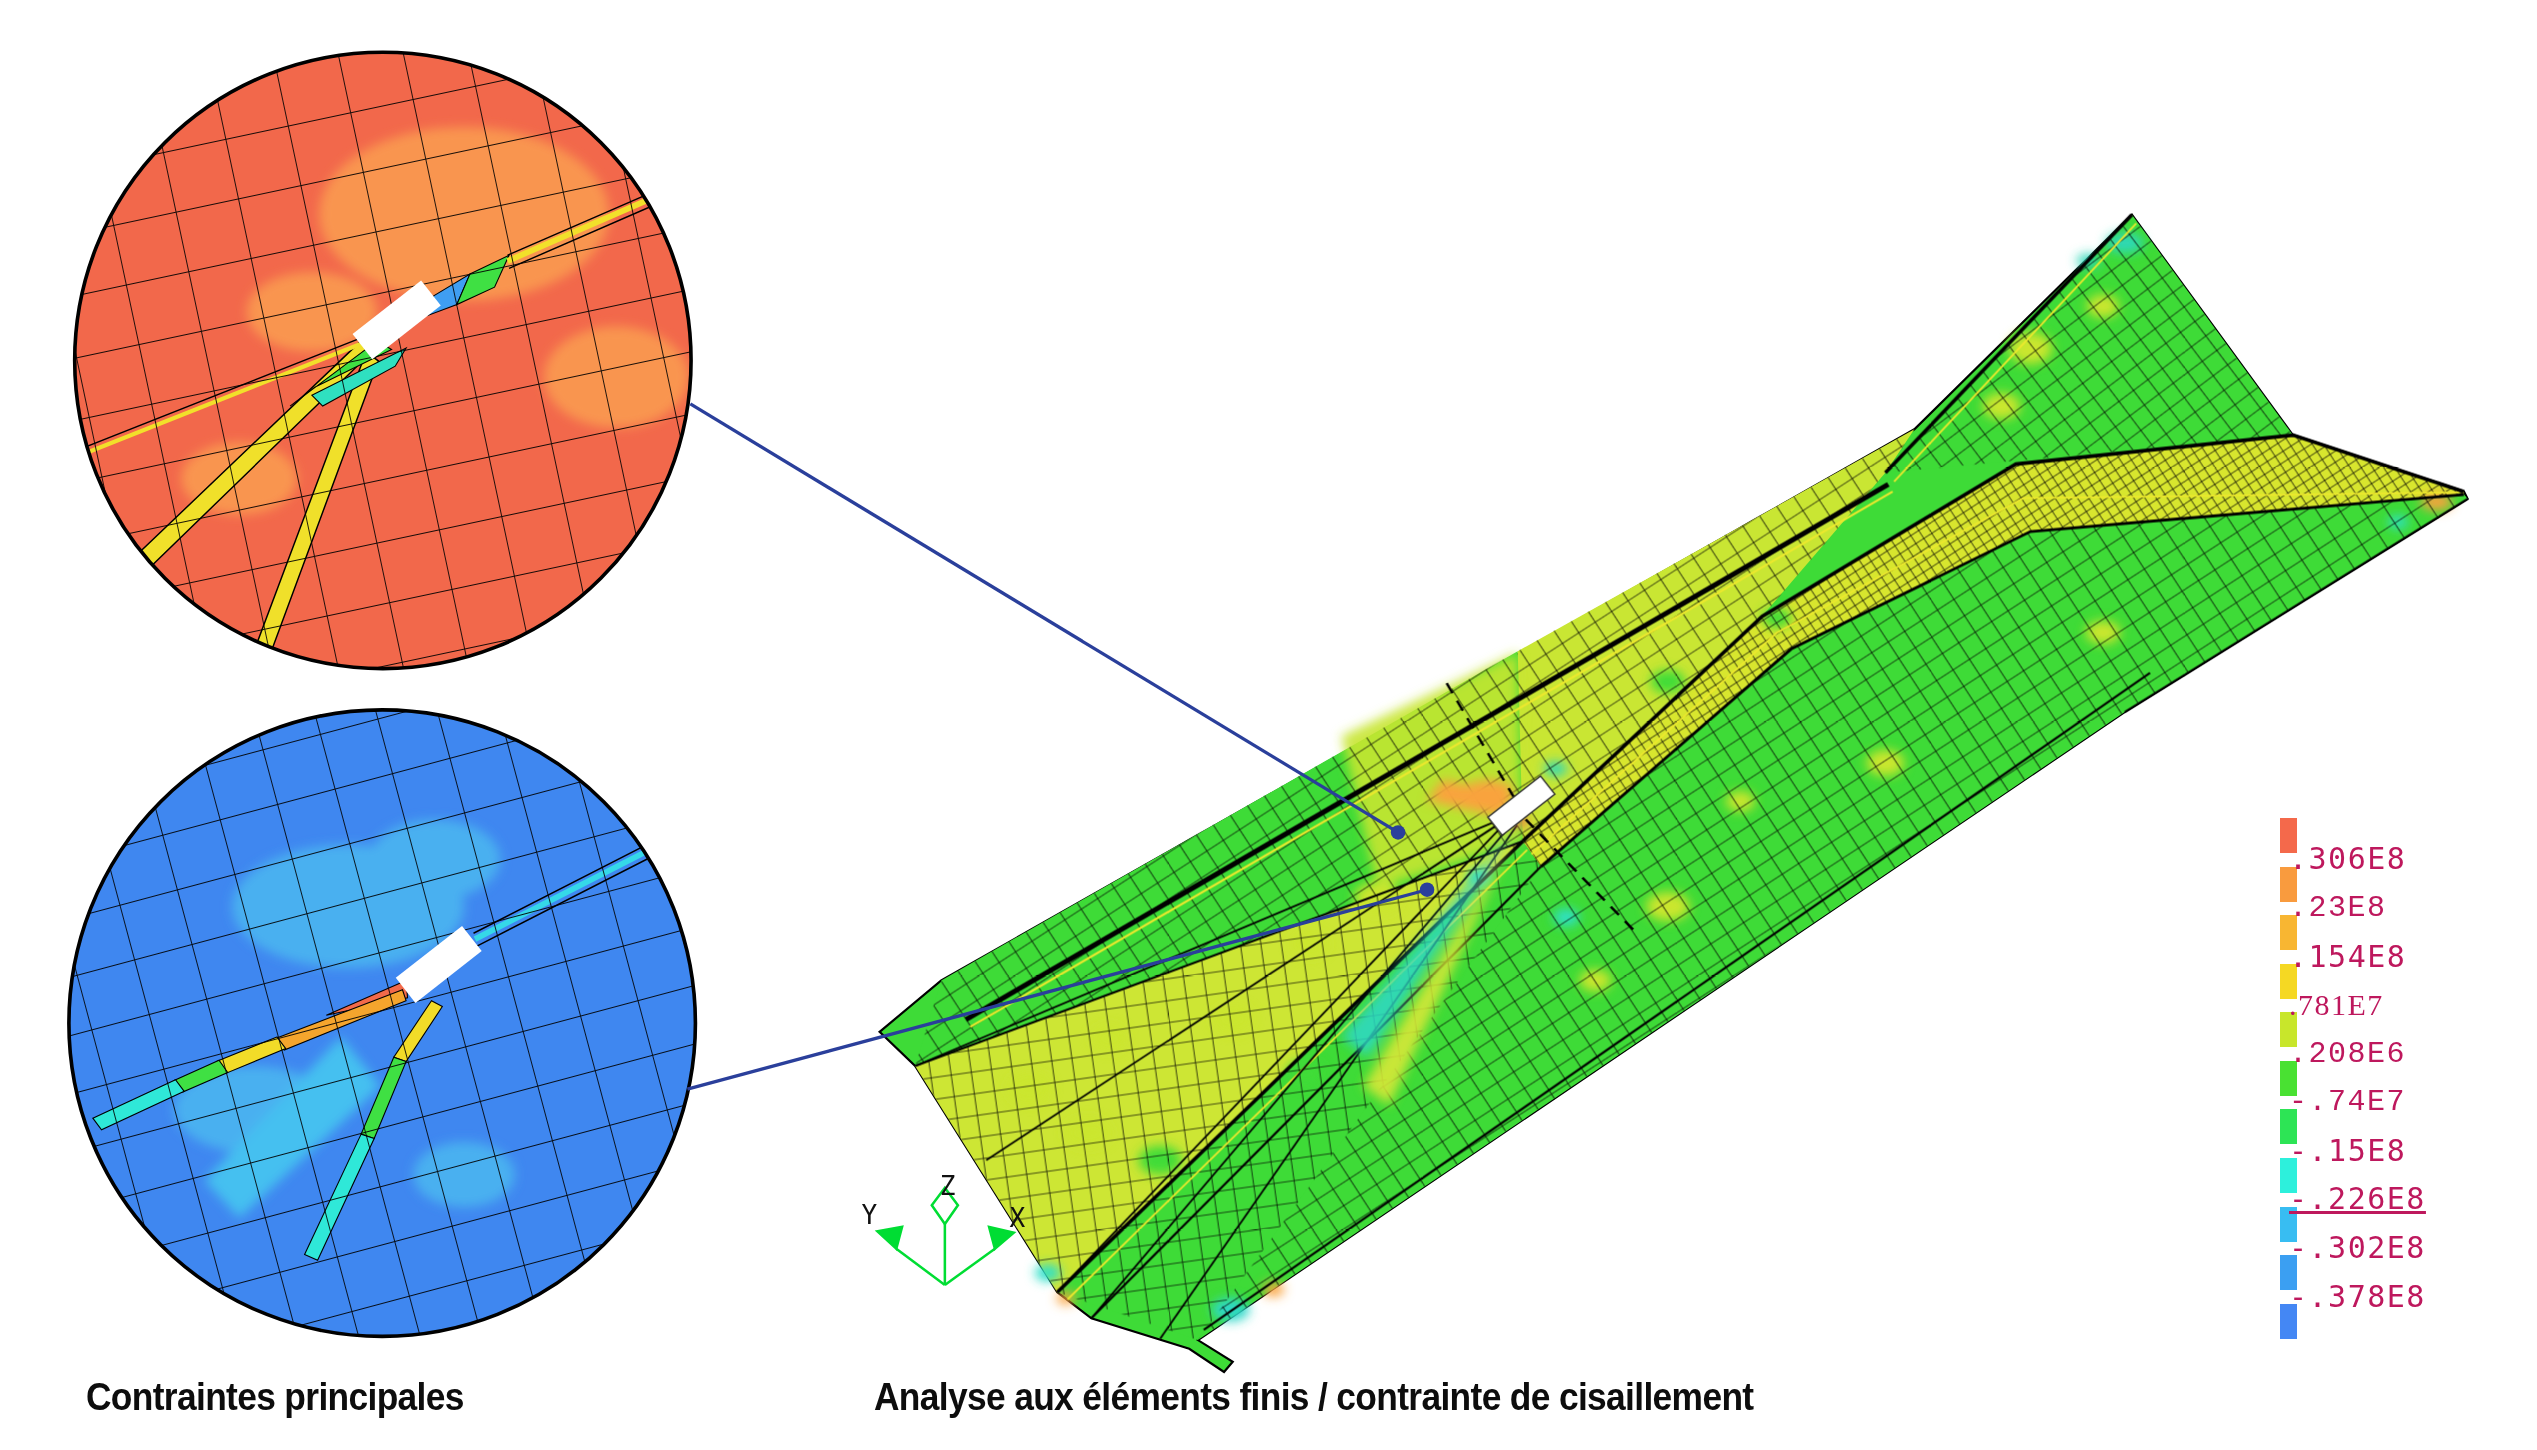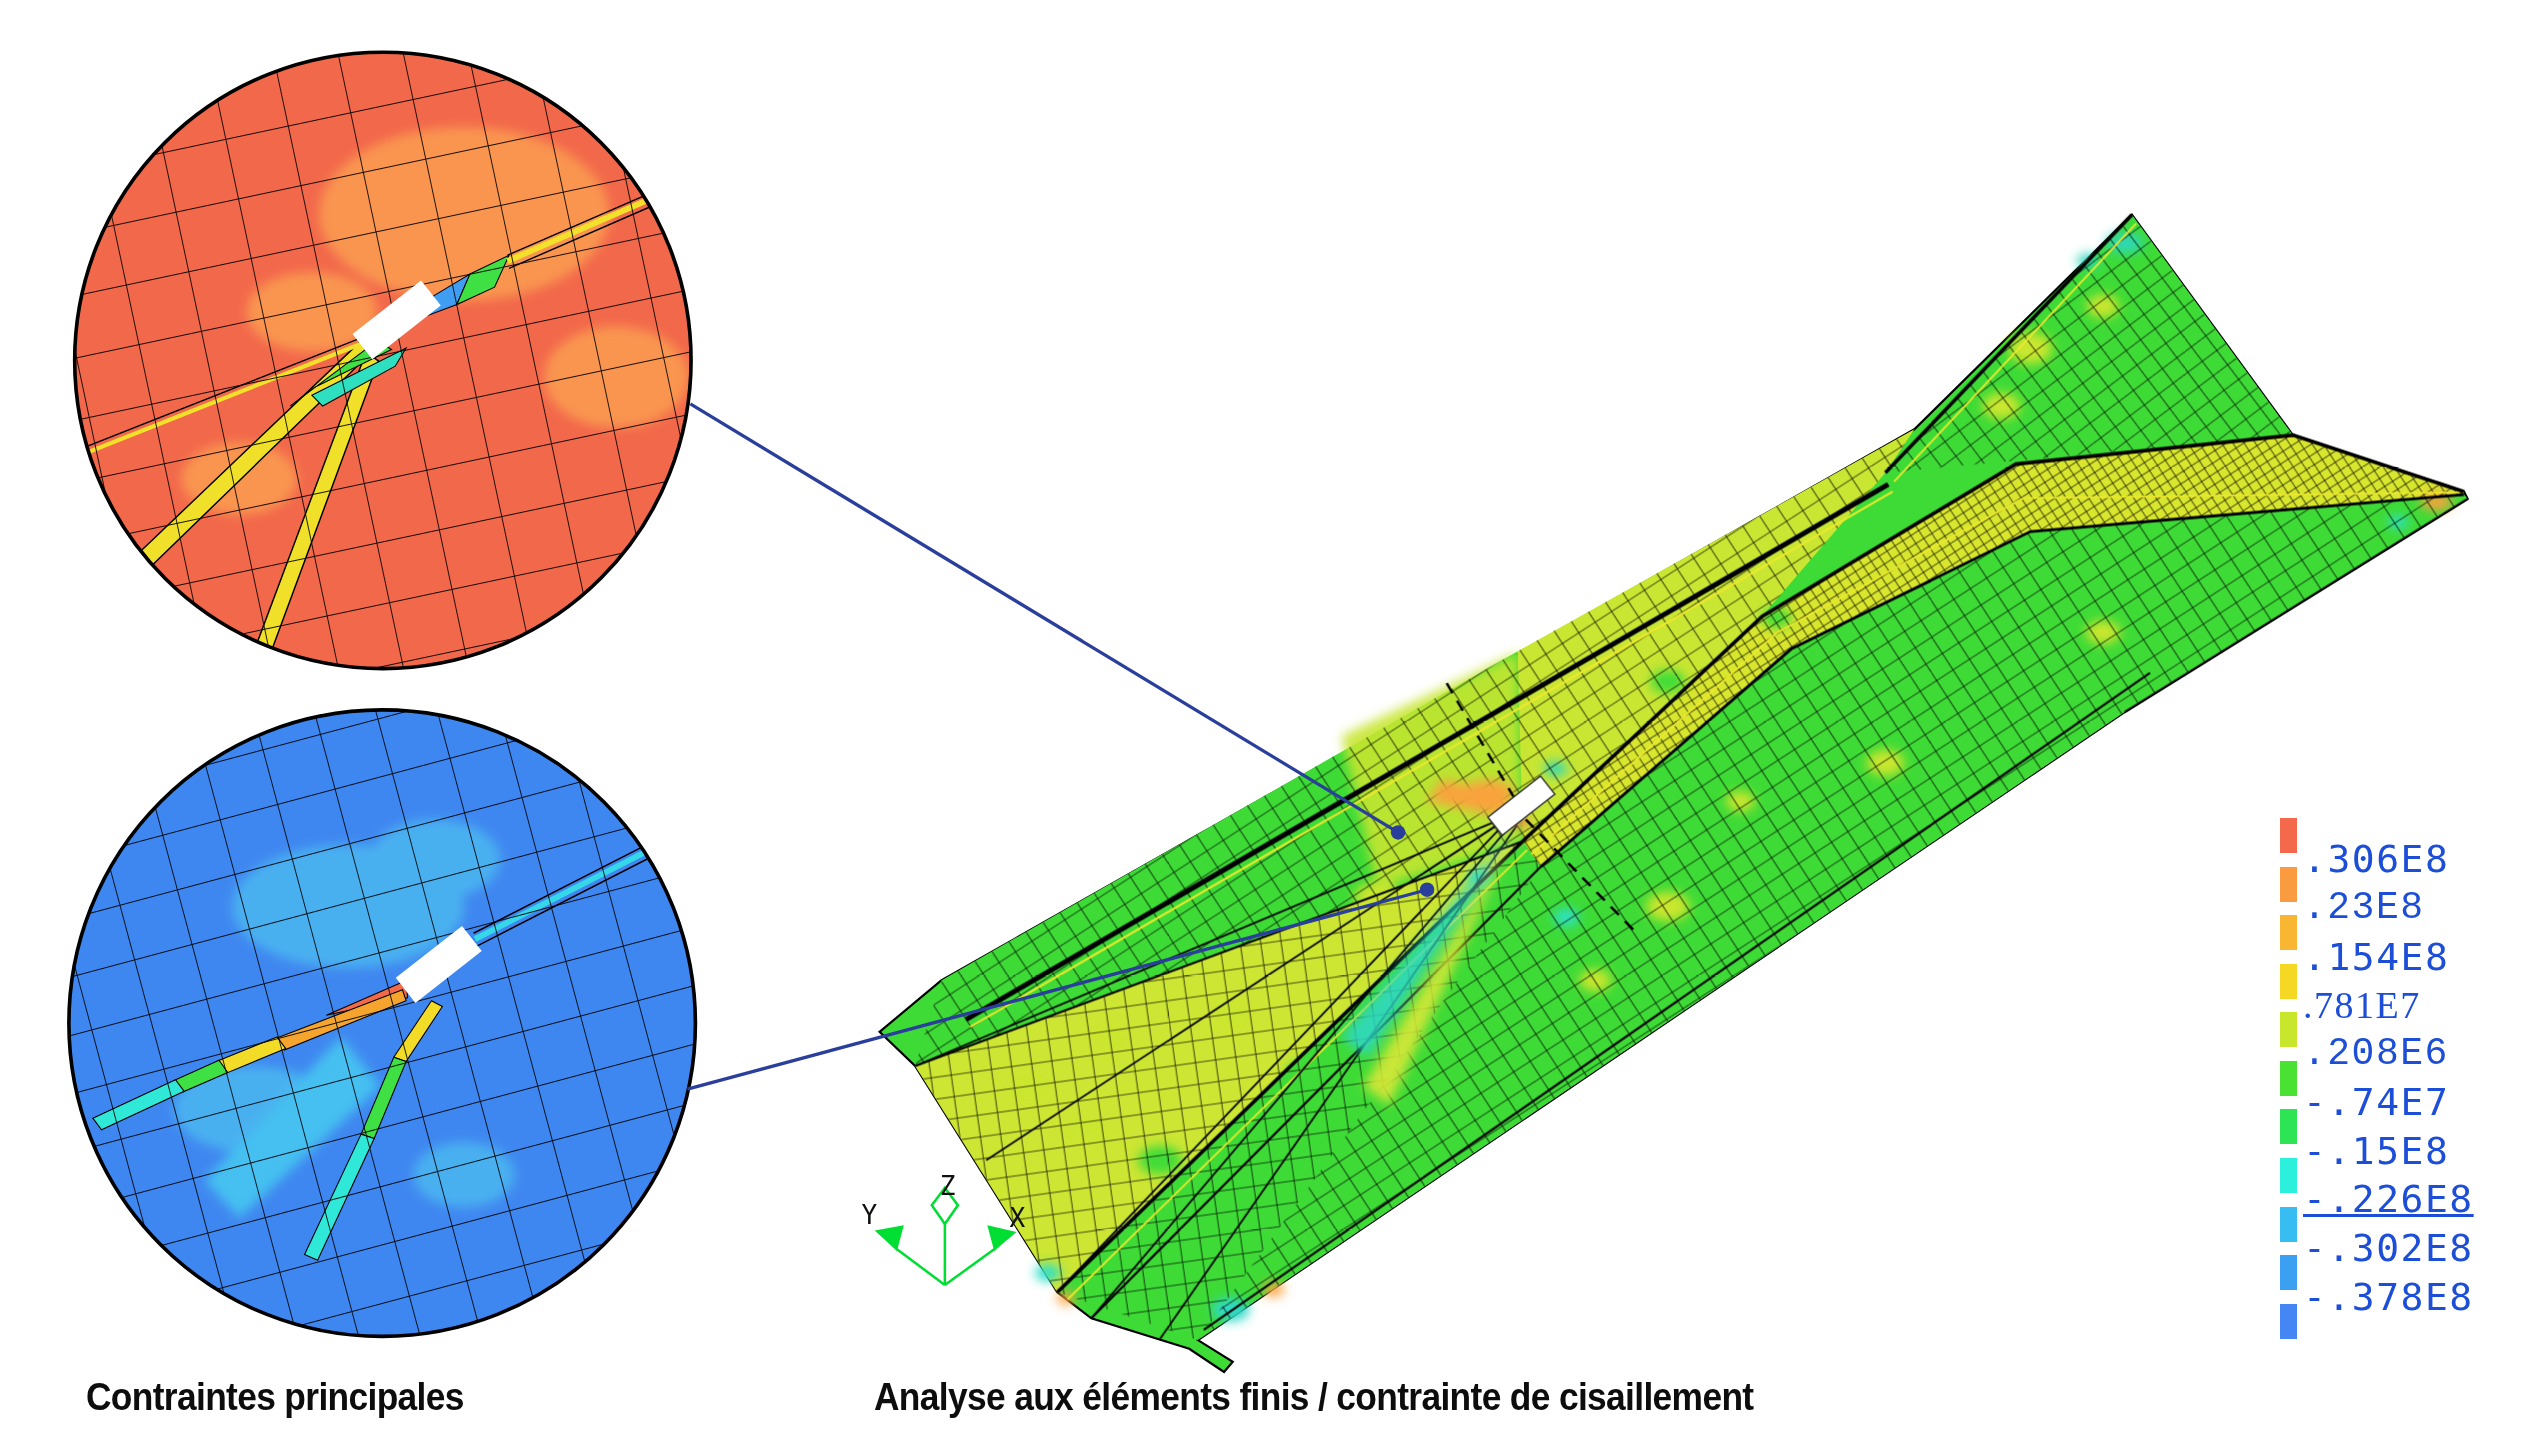".306E8" .legend .lab { color: #1d4ed8 -> #be185d; font-size: 38px -> 30px; left: 23px -> 9px }
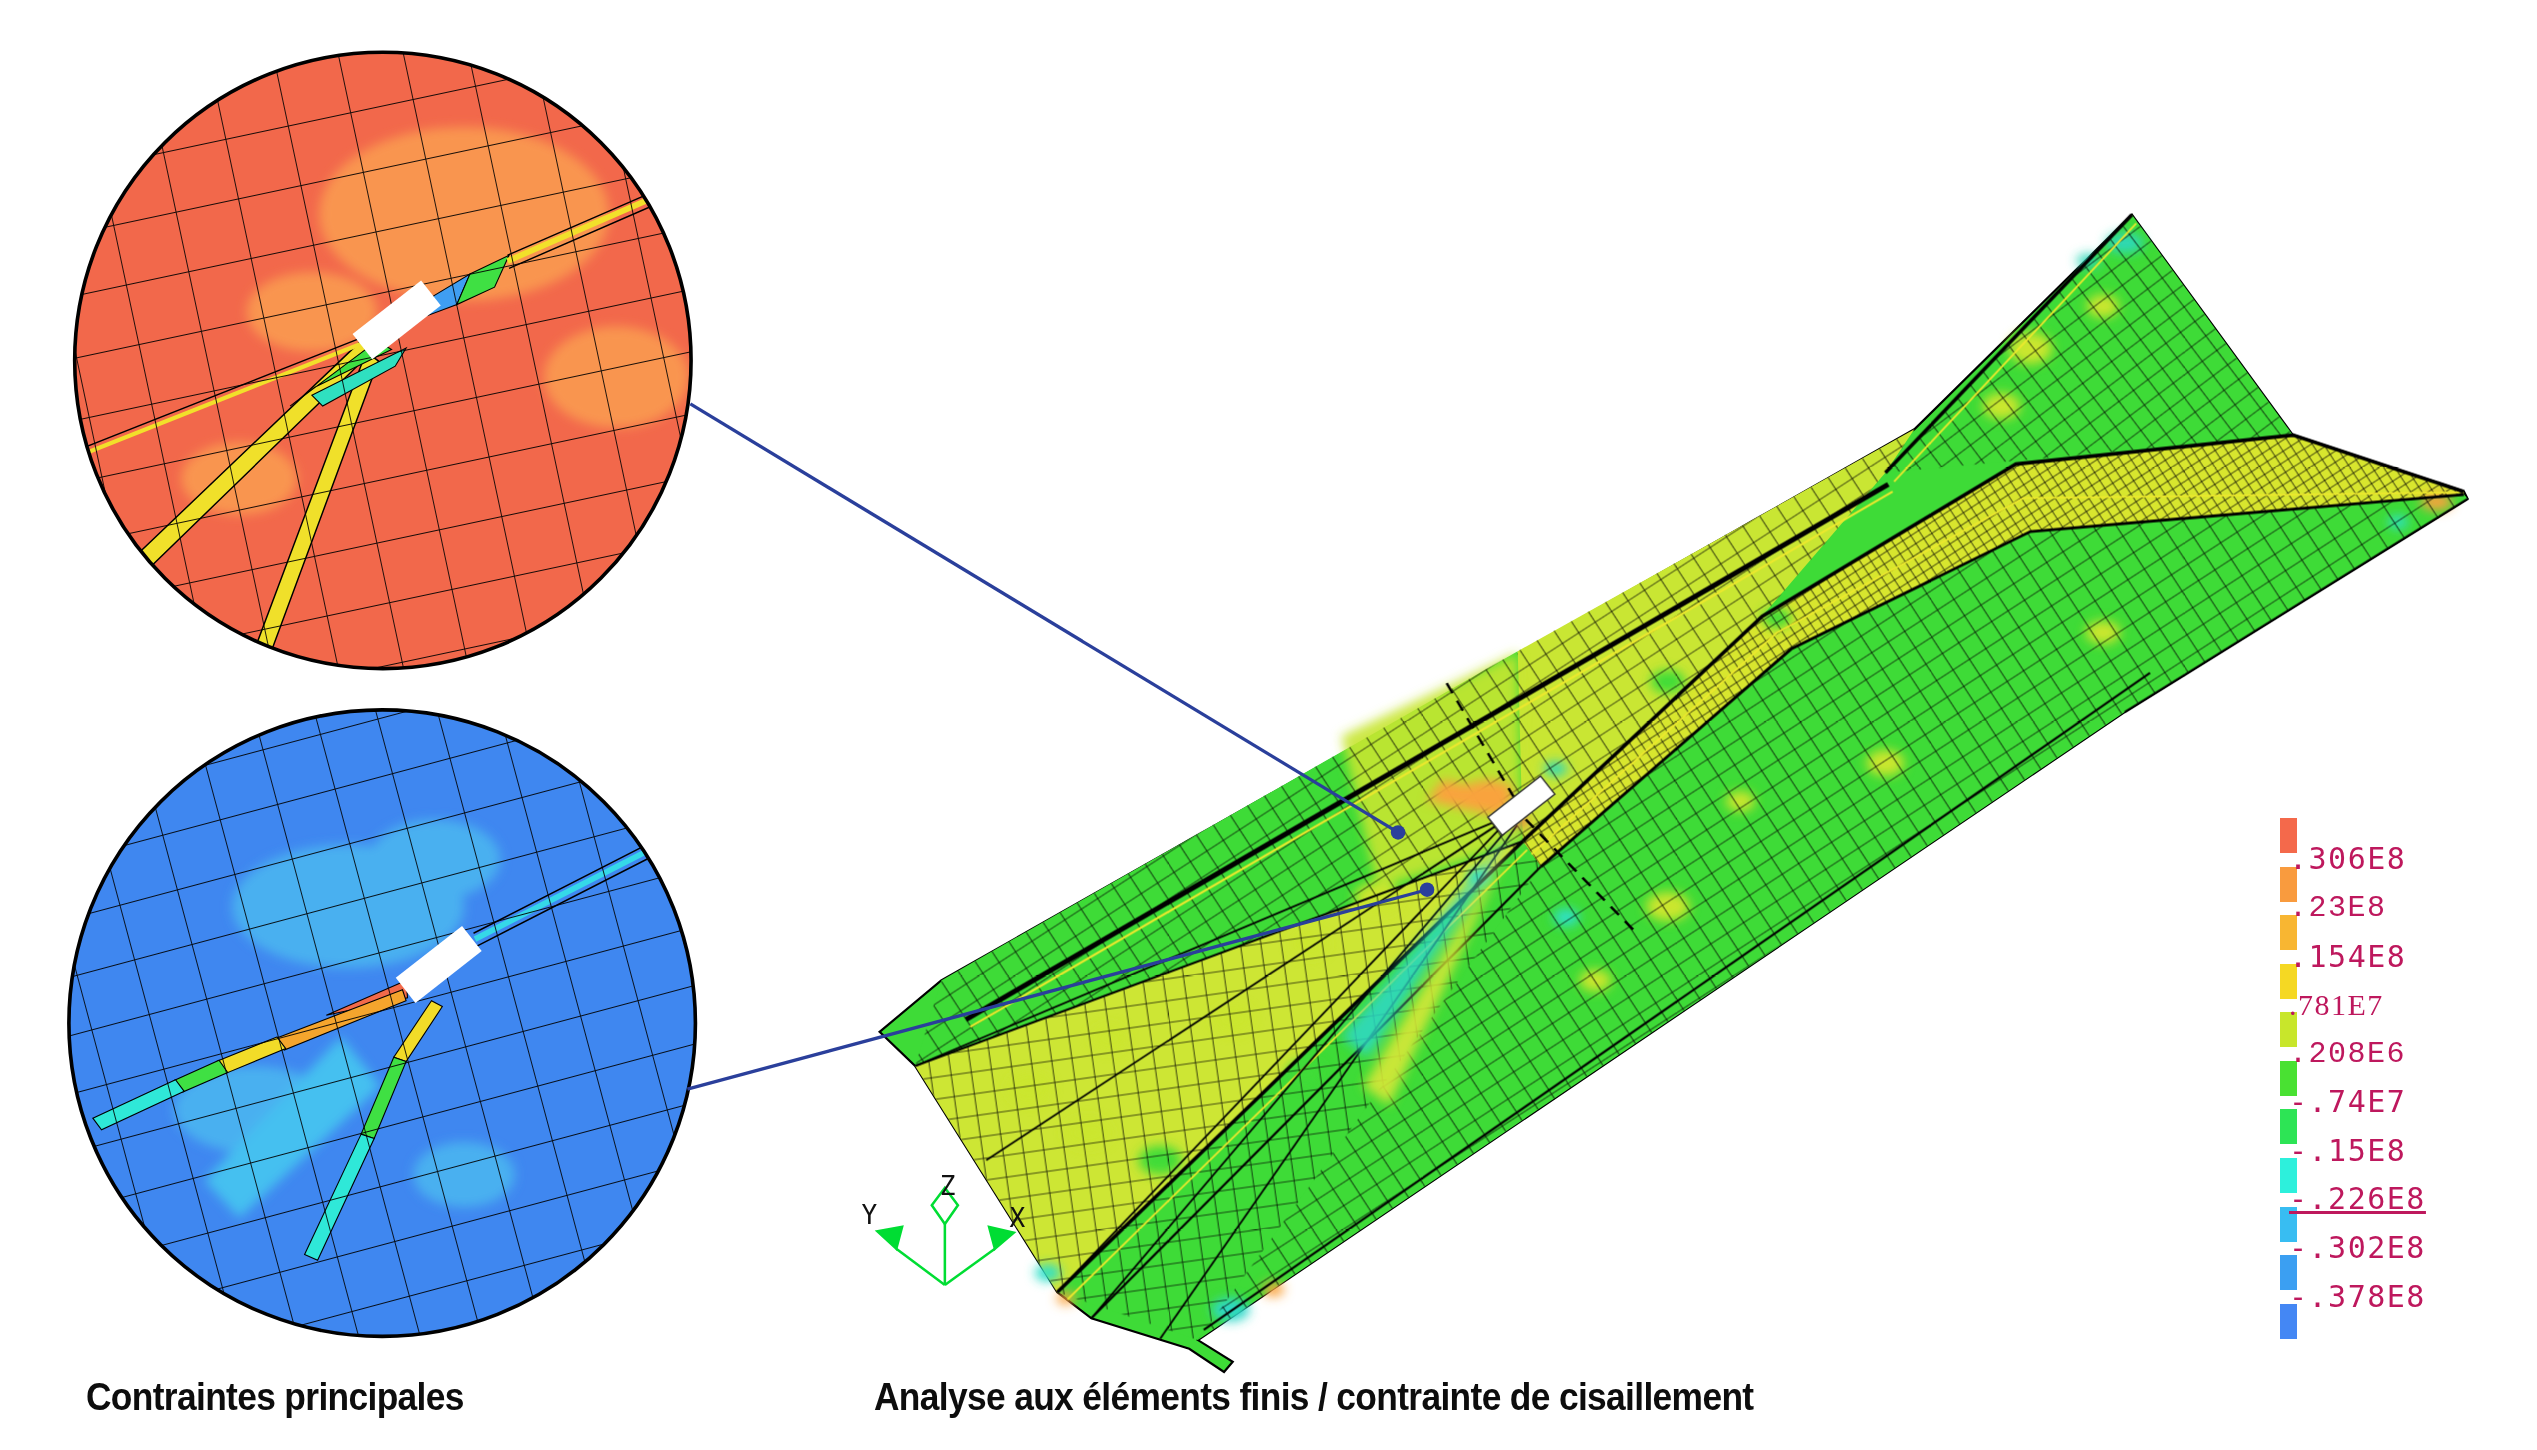"-.74E7" div.lab { font-family: none -> Liberation Mono, monospace }
